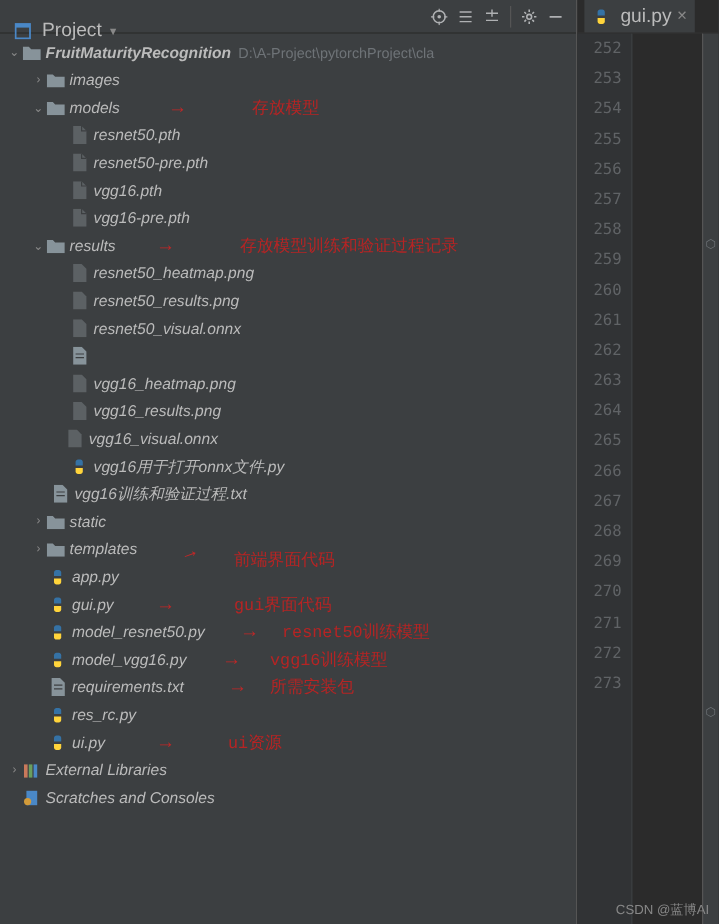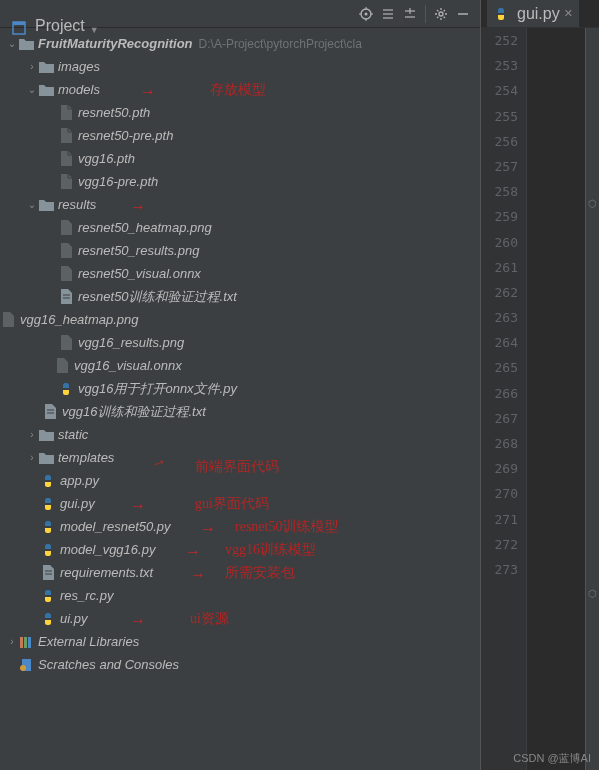"Project" .toolbar .dropdown { align-items: flex-end -> center }
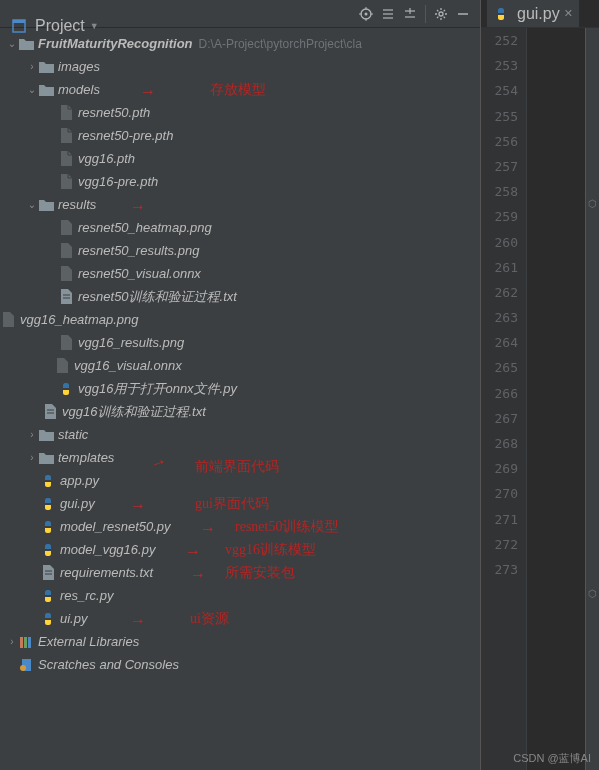"存放模型" .annotation { font-family: Liberation Serif, serif -> Liberation Mono, monospace }
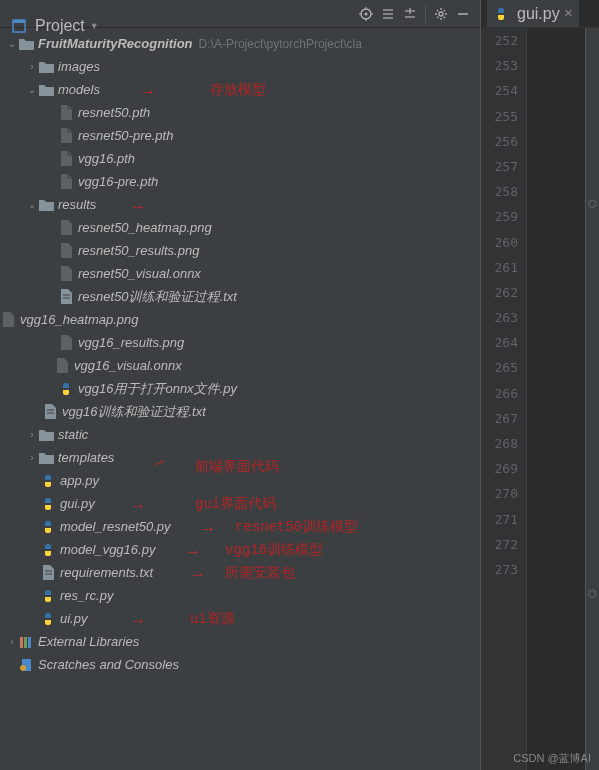"存放模型训练和验证过程记录" span.annotation { html: none -> <span>存放模型训练和验证过程记录</span> }
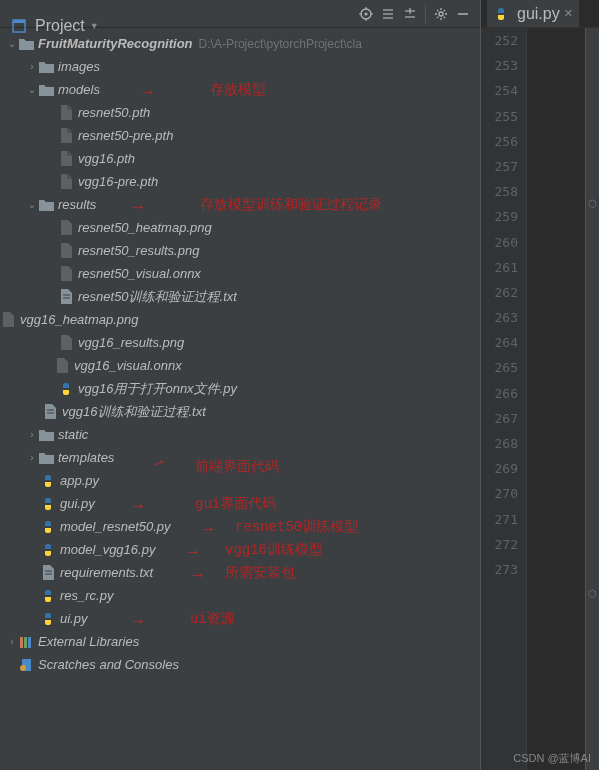"resnet50训练和验证过程.txt" span.label { html: <span>resnet50训练和验证过程.txt</span> -> none }
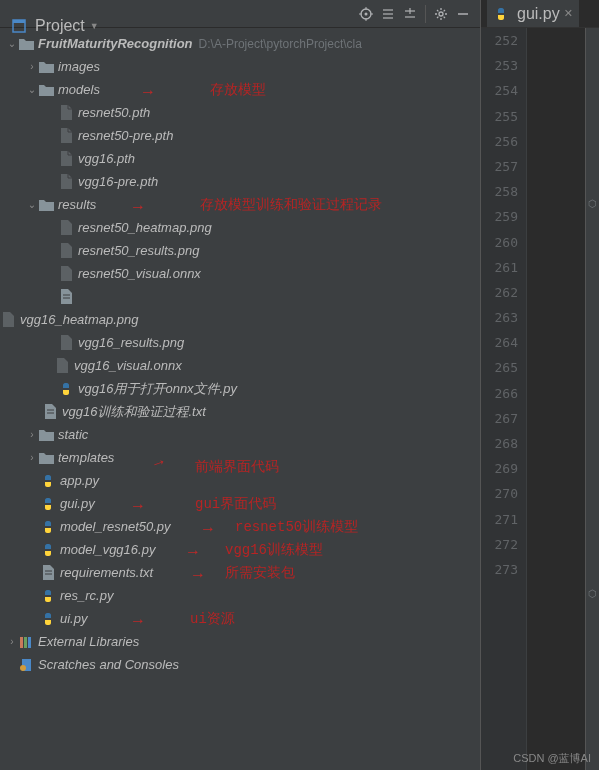"vgg16_heatmap.png" div.row { padding-left: none -> 58px }
